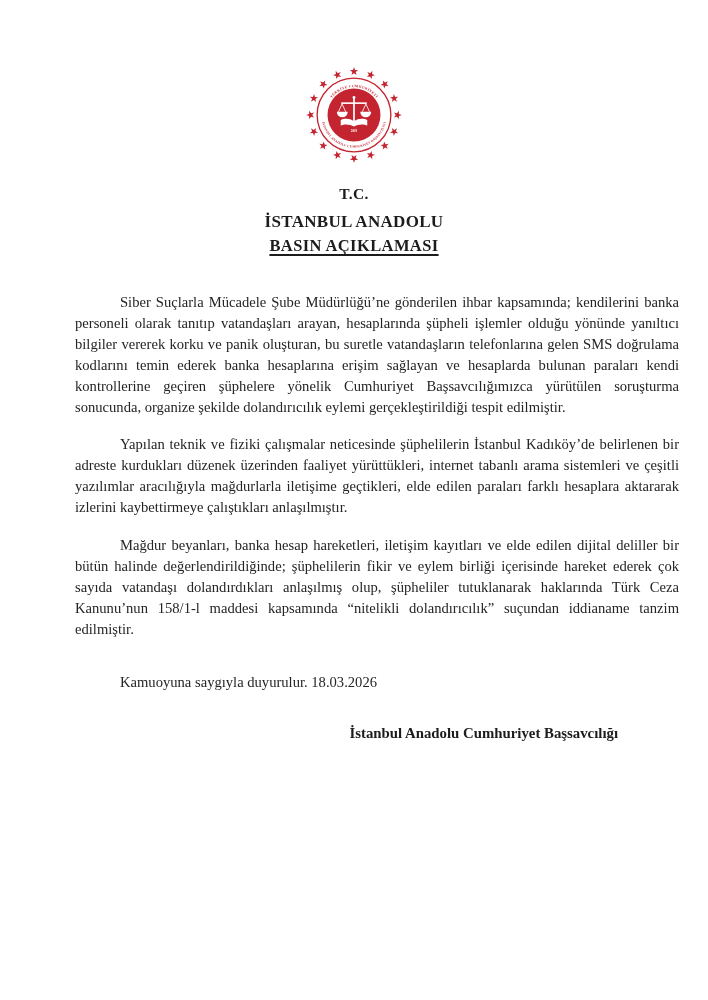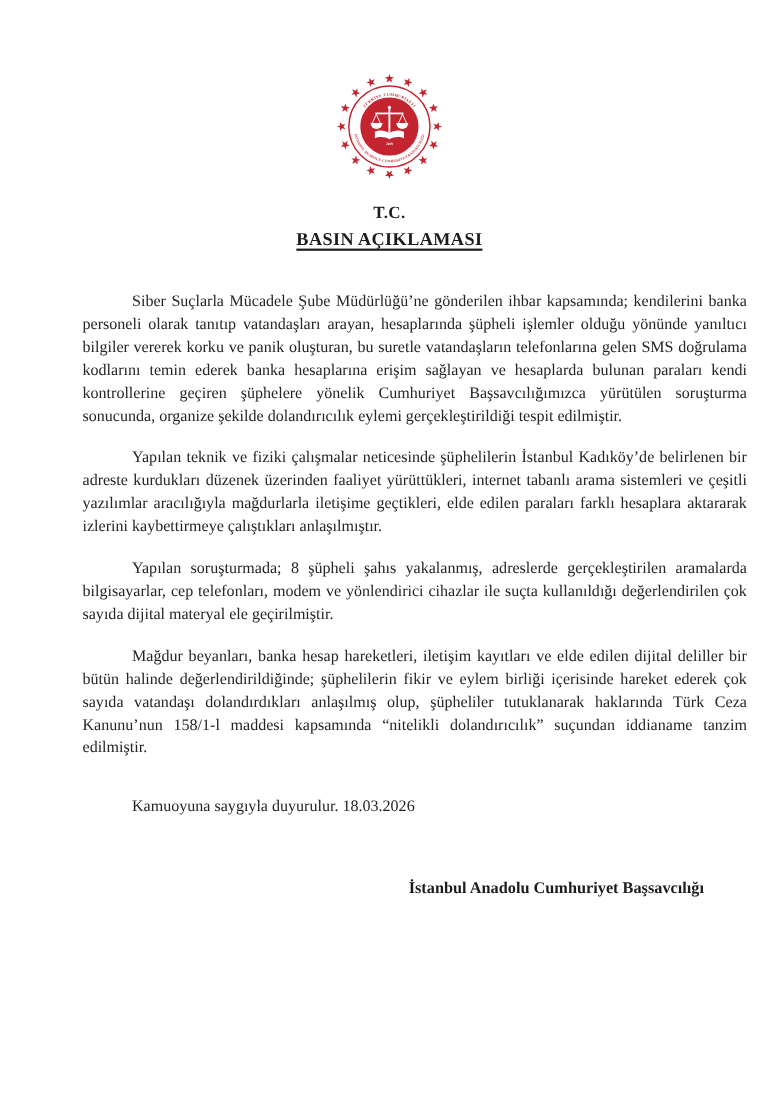"İSTANBUL ANADOLU" div.hline { html: none -> <div>İSTANBUL ANADOLU</div> }
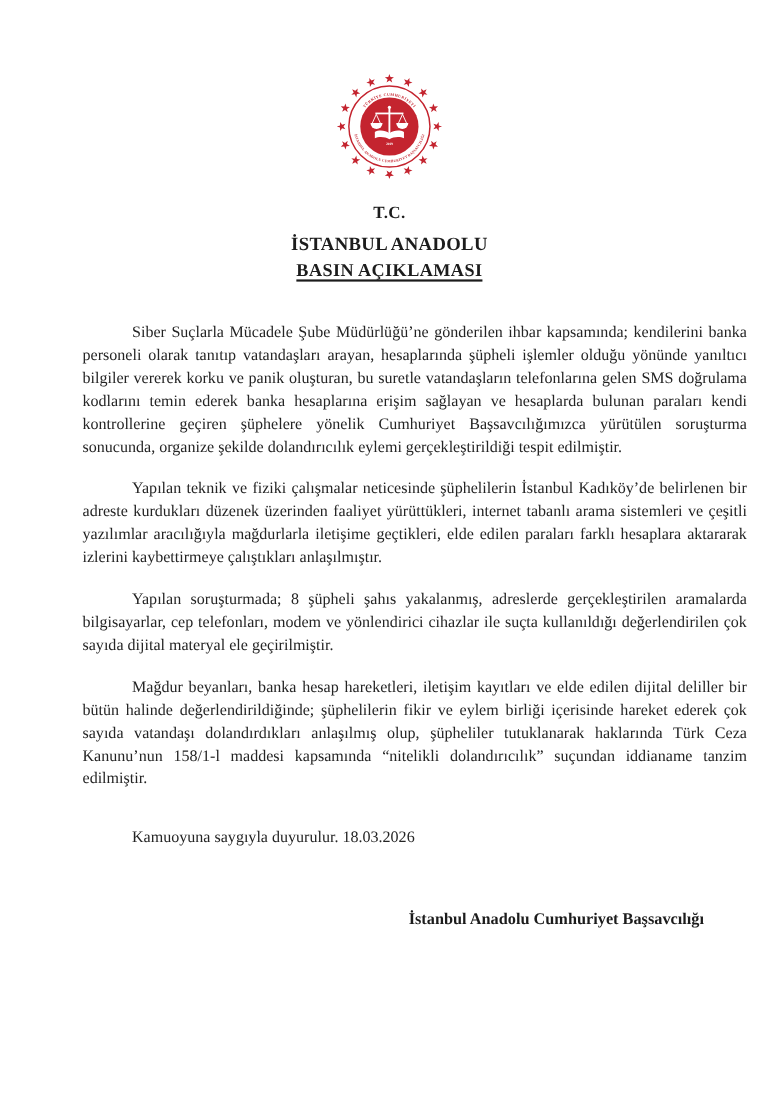"Yapılan soruşturmada; 8 şüpheli şahıs" p { html: <p>Yapılan soruşturmada; 8 şüpheli şahıs yakalanmış, adreslerde gerçekleştirilen aramalarda bilgisayarlar, cep telefonları, modem ve yönlendirici cihazlar ile suçta kullanıldığı değerlendirilen çok sayıda dijital materyal ele geçirilmiştir.</p> -> none }
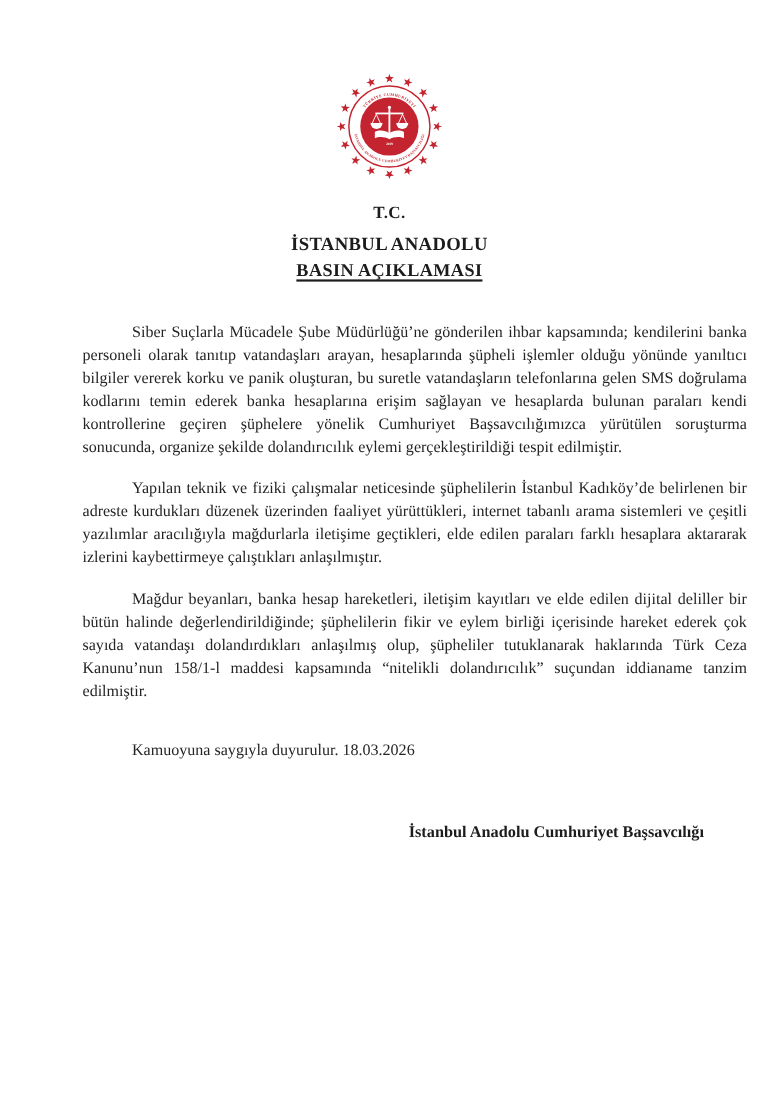"İstanbul Anadolu Cumhuriyet Başsavcılığı" .signature { margin-top: 56px -> 32px; padding: 0 68px 0 75px -> 0 90px 0 75px }
